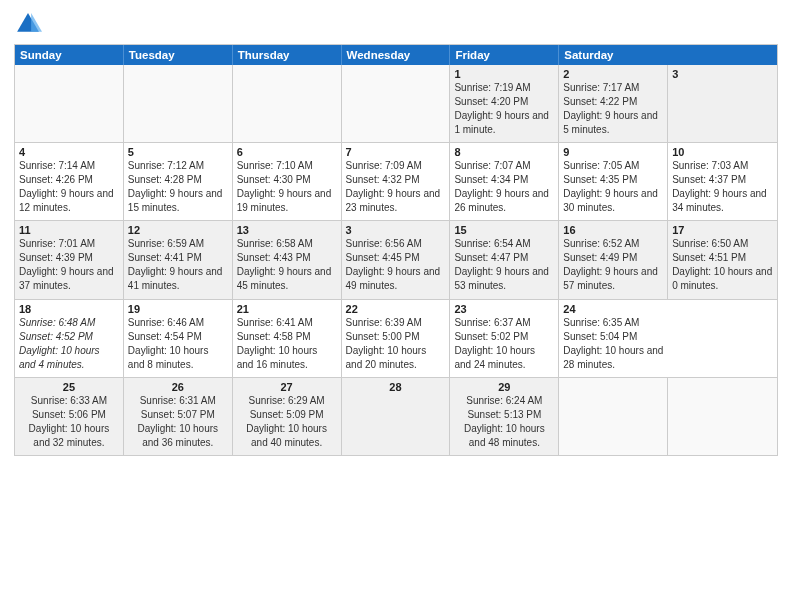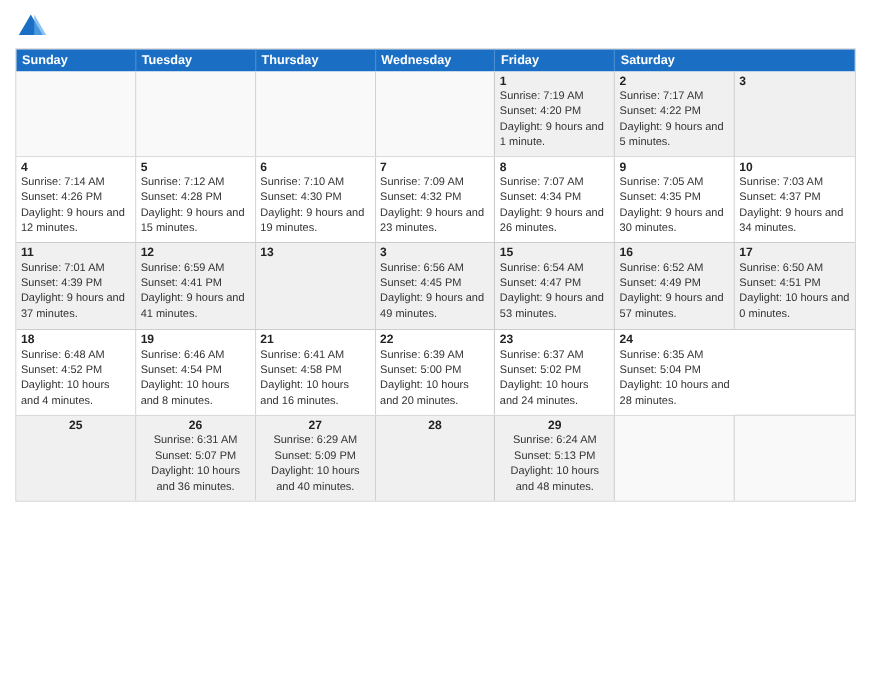"Sunrise: 6:58 AM" div.day-info { html: none -> <div>Sunrise: 6:58 AM Sunset: 4:43 PM Daylight: 9 hours and 45 minutes.</div> }
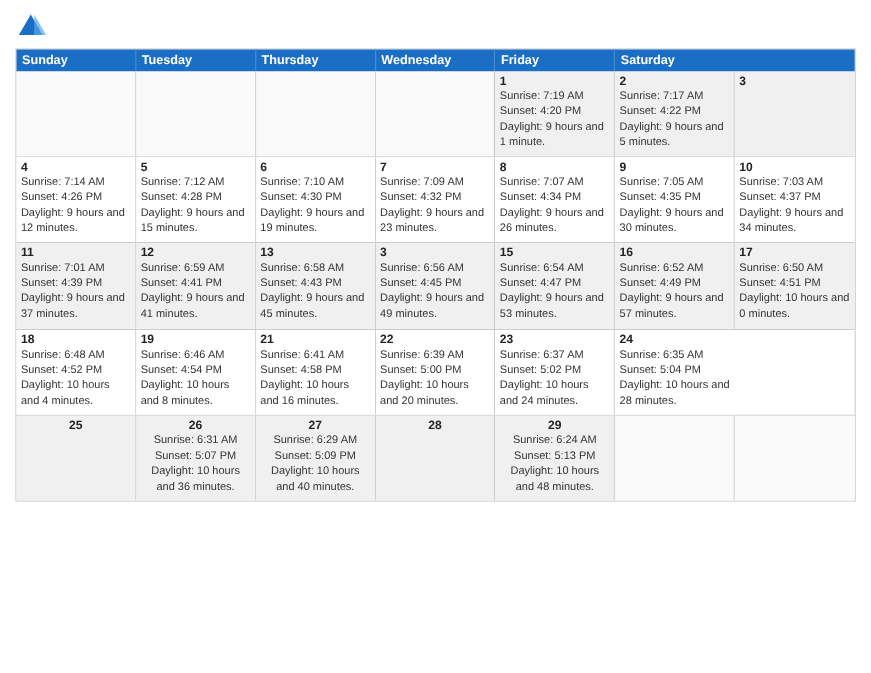"Sunrise: 6:48 AM" div.day-info { font-style: none -> italic }
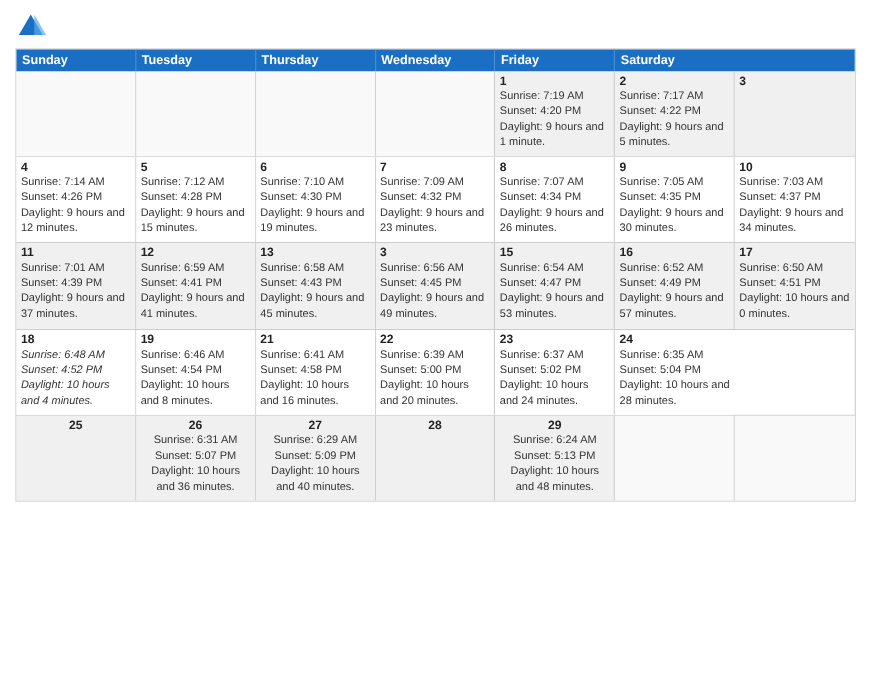"Sunrise: 6:33 AM" div.day-info { html: none -> <div>Sunrise: 6:33 AM Sunset: 5:06 PM Daylight: 10 hours and 32 minutes.</div> }
